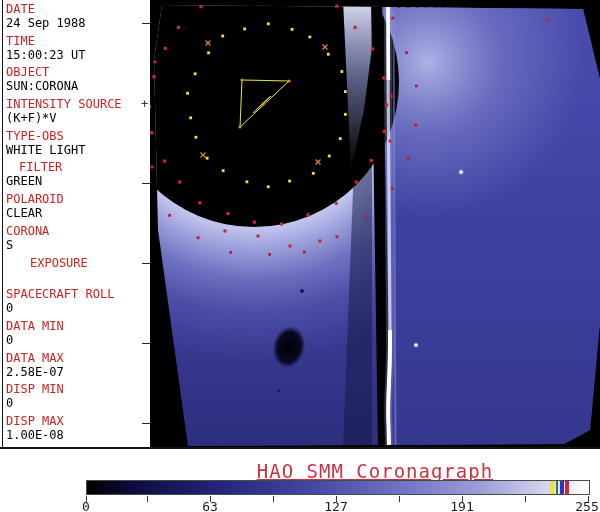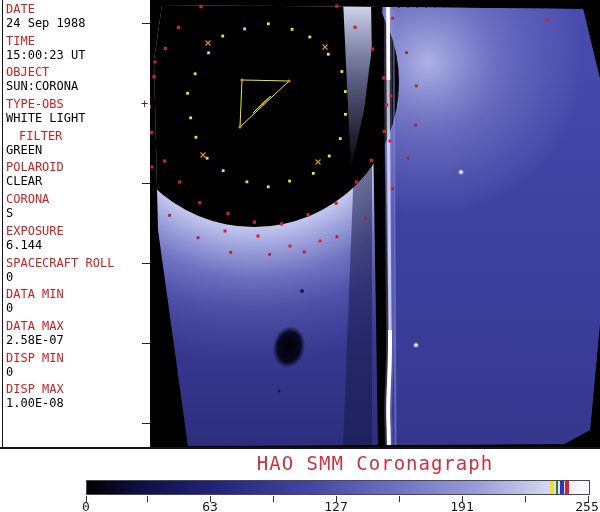"INTENSITY SOURCE" div.field { html: none -> <div> <div>INTENSITY SOURCE</div> <div>(K+F)*V</div> </div> }
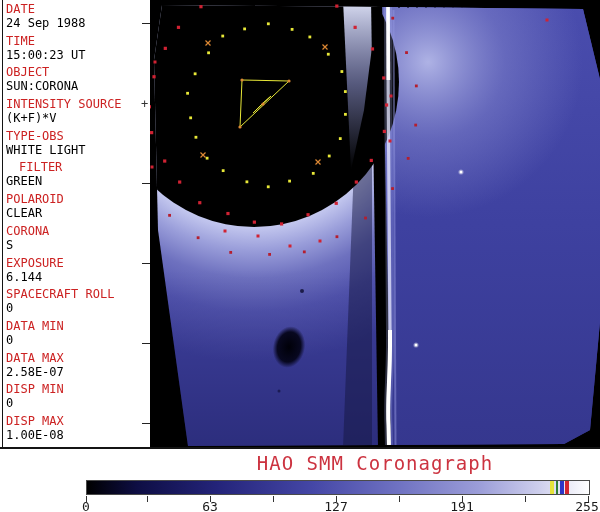"EXPOSURE" div.lbl { margin-left: none -> 24px }
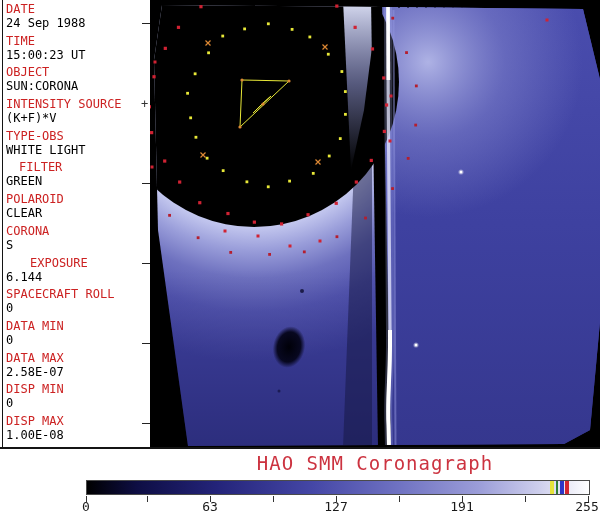"6.144" div.val { html: <div>6.144</div> -> none }
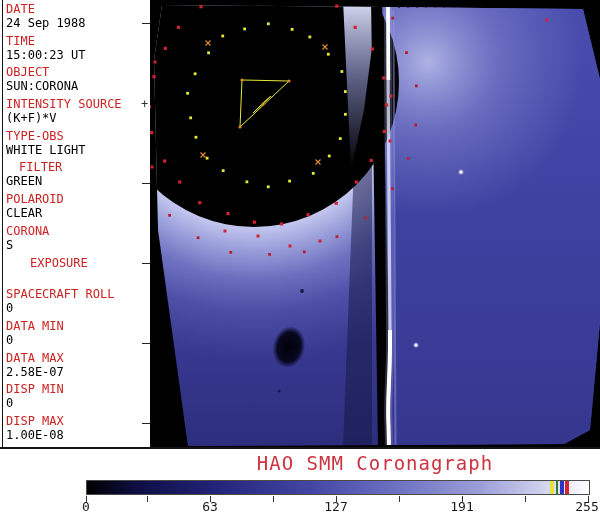"HAO SMM Coronagraph" .img-title { text-decoration: none -> underline; top: 3px -> 11px }
